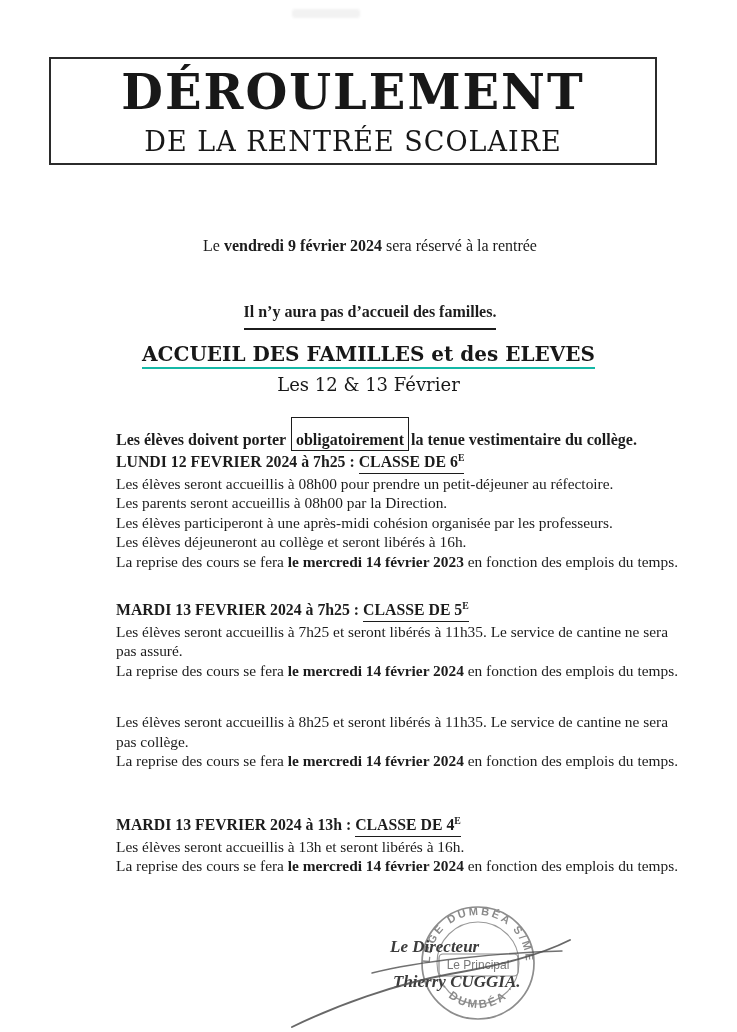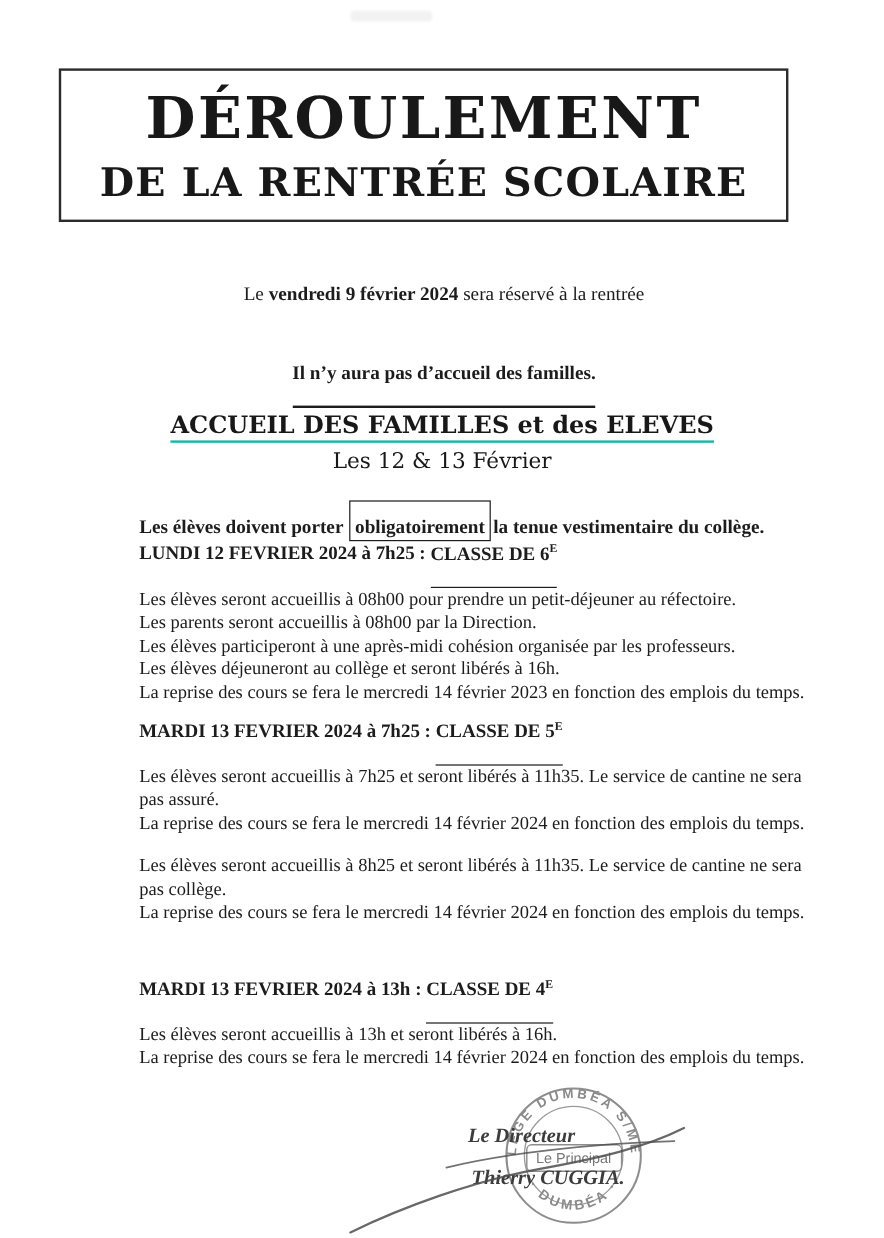"DÉROULEMENT" .title-box { height: 128px -> 108px }
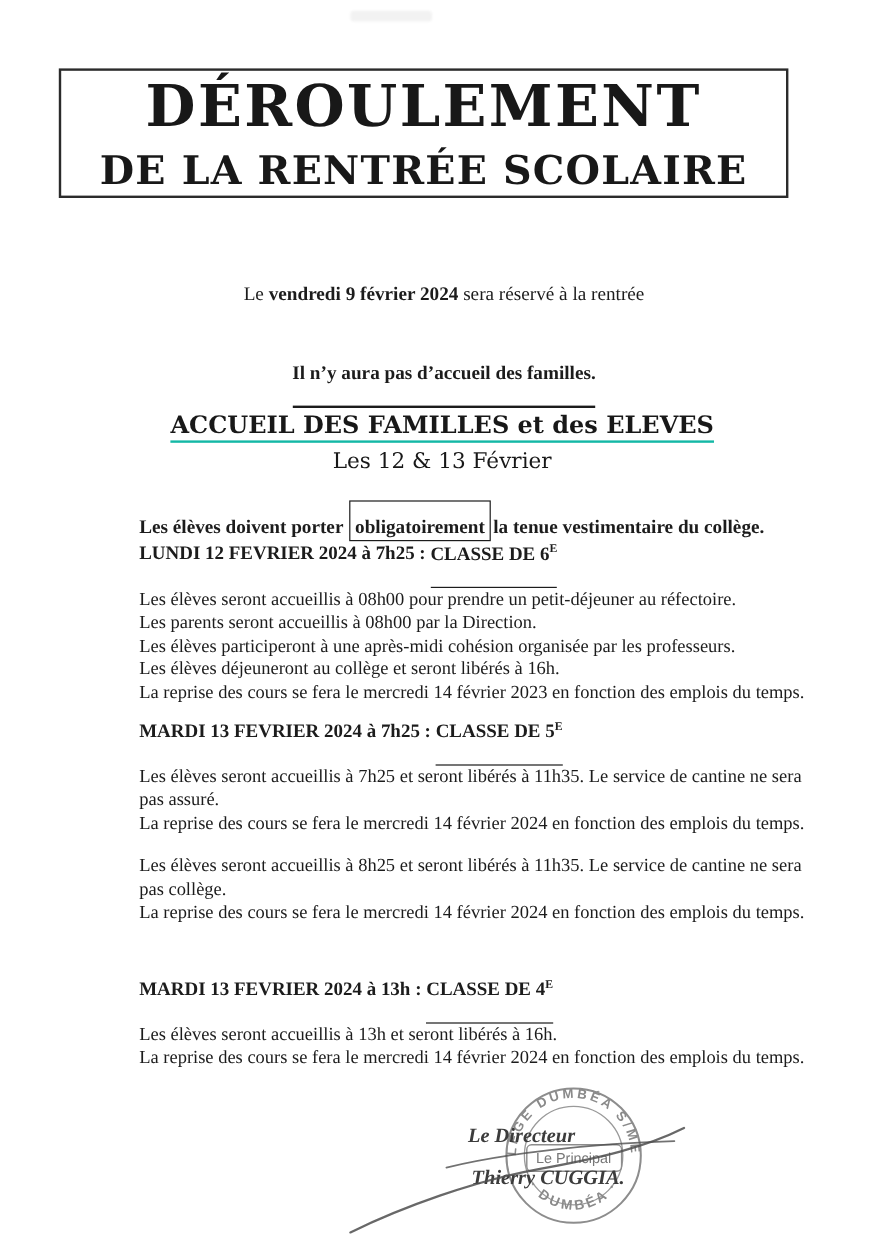"DE LA RENTRÉE SCOLAIRE" .title-sub { font-size: 33px -> 27px; font-weight: bold -> normal }
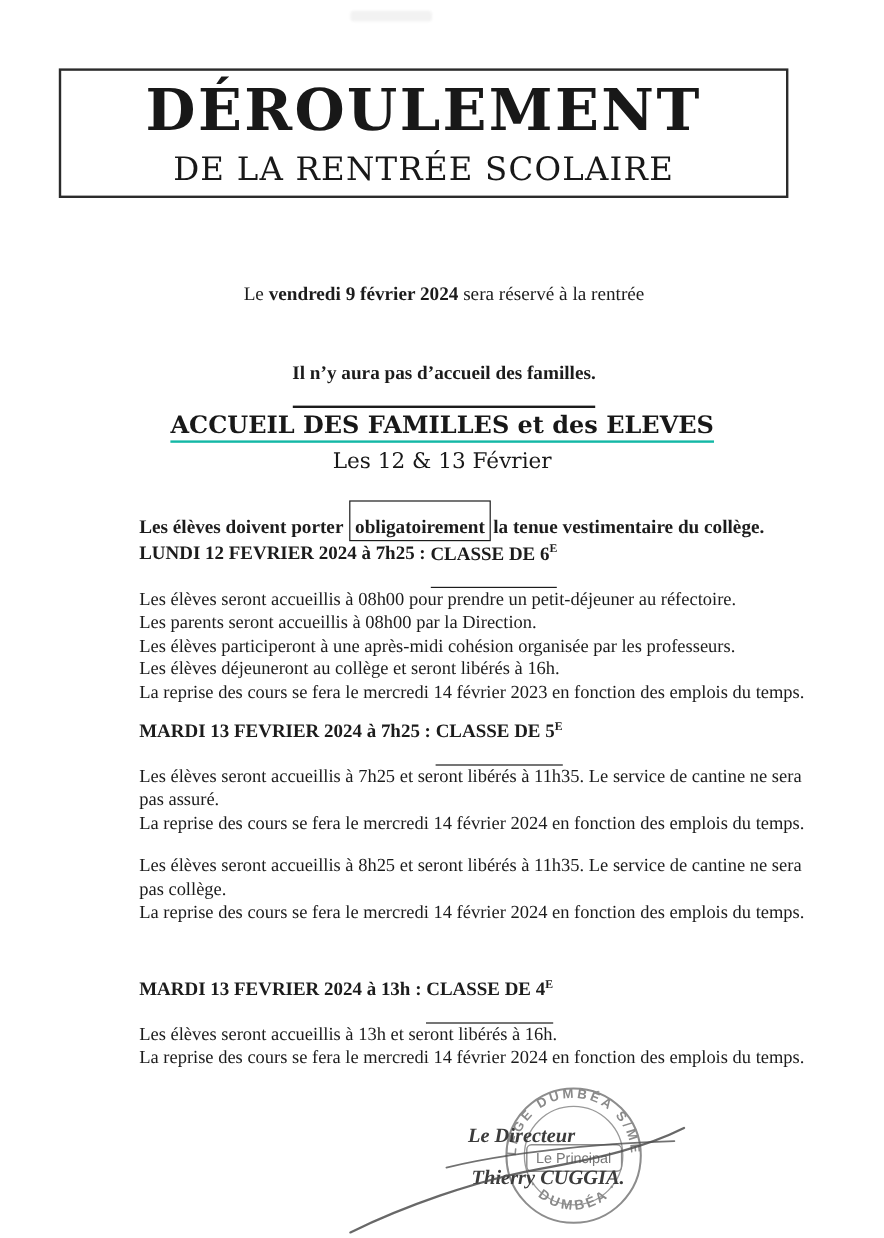"Il n’y aura pas d’accueil" .intro .no-families { padding-bottom: 10px -> 0px }
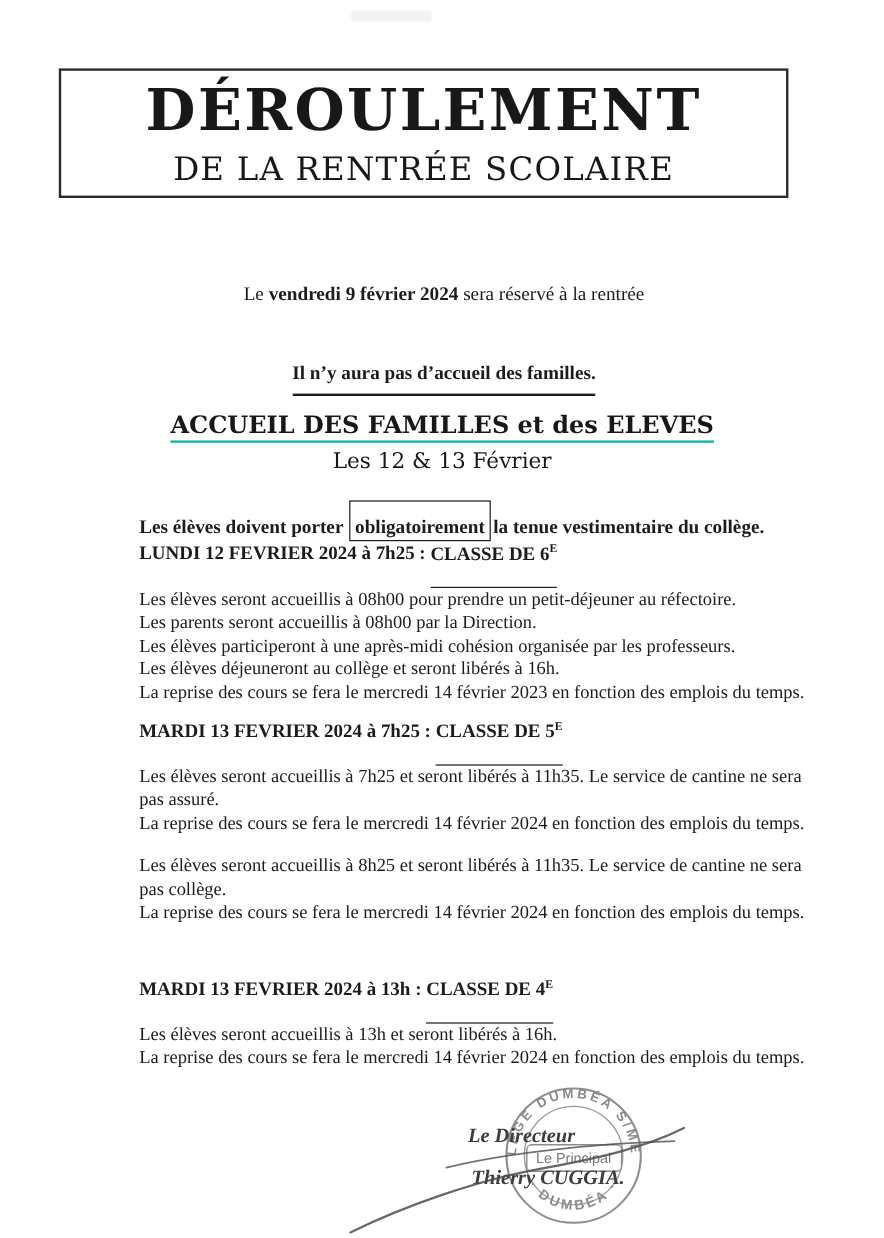"CLASSE DE 6E" .u-class { padding-bottom: 18px -> 2px }
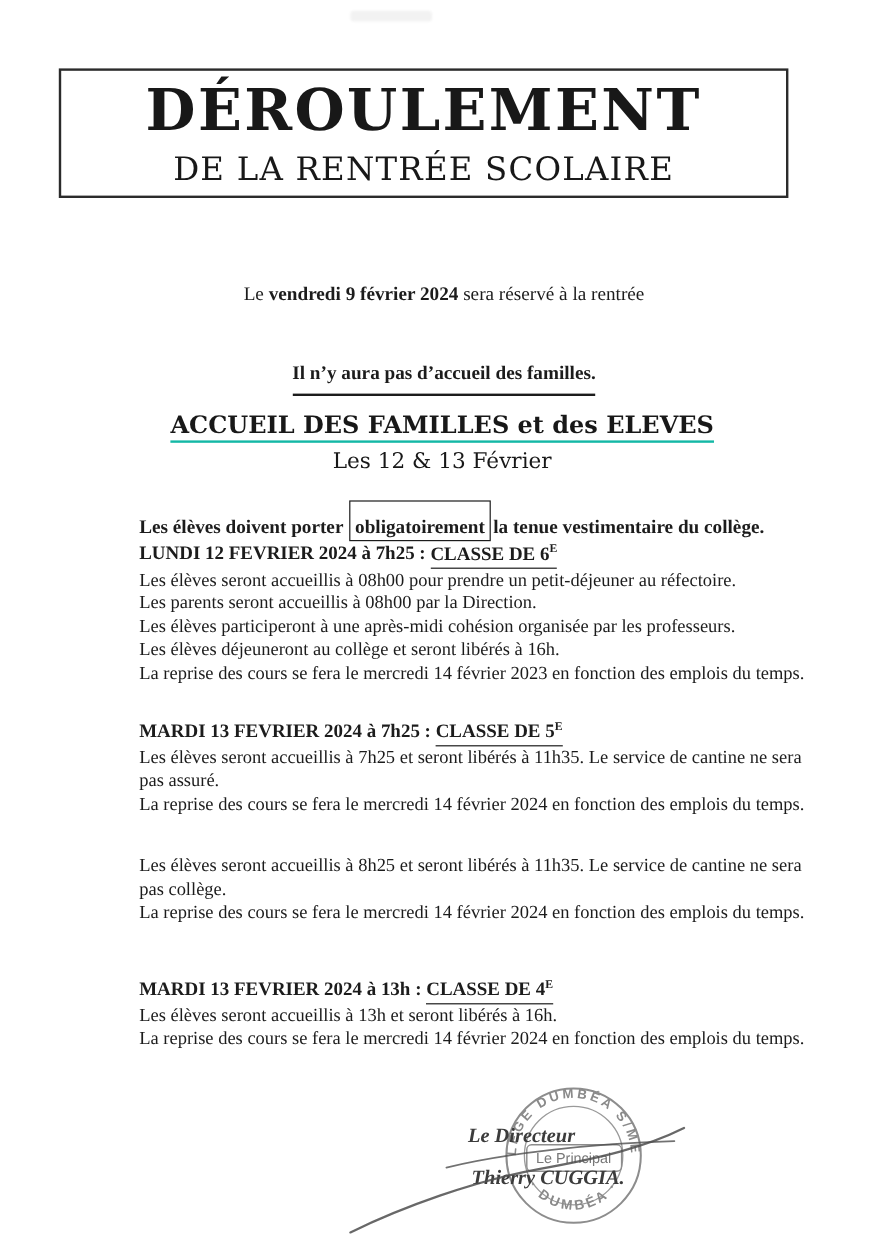"le mercredi 14 février 2023" .reprise b { font-weight: normal -> bold }
